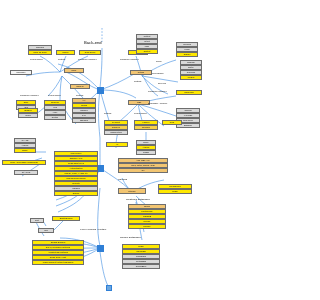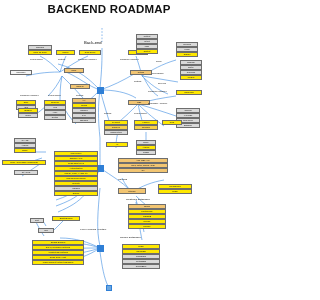"BACKEND ROADMAP" div { html: <div>BACKEND ROADMAP</div> -> none }
